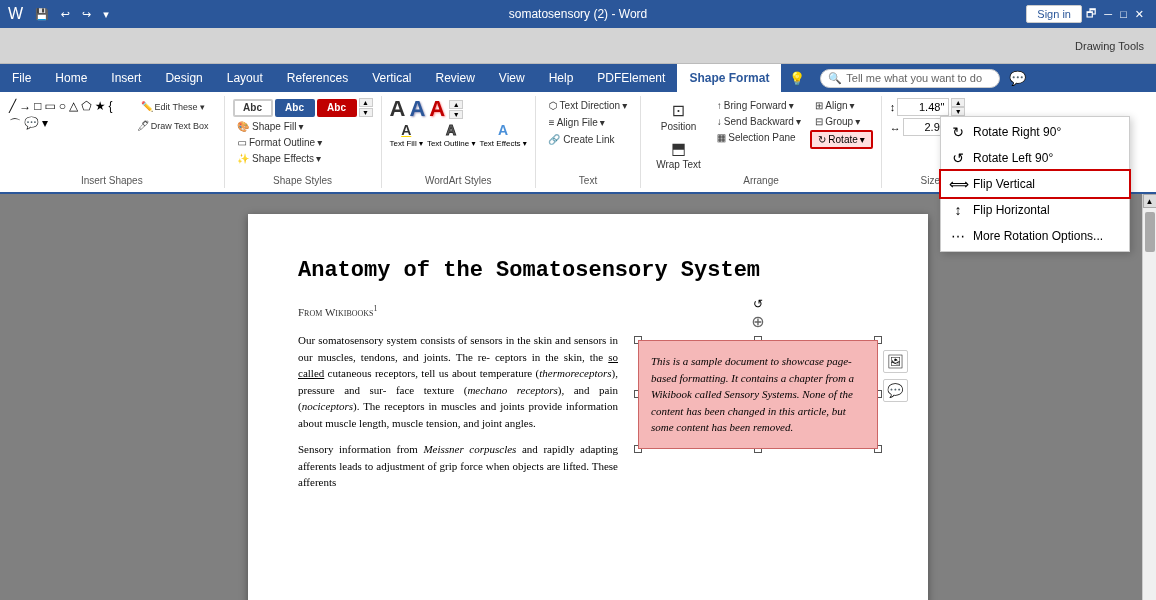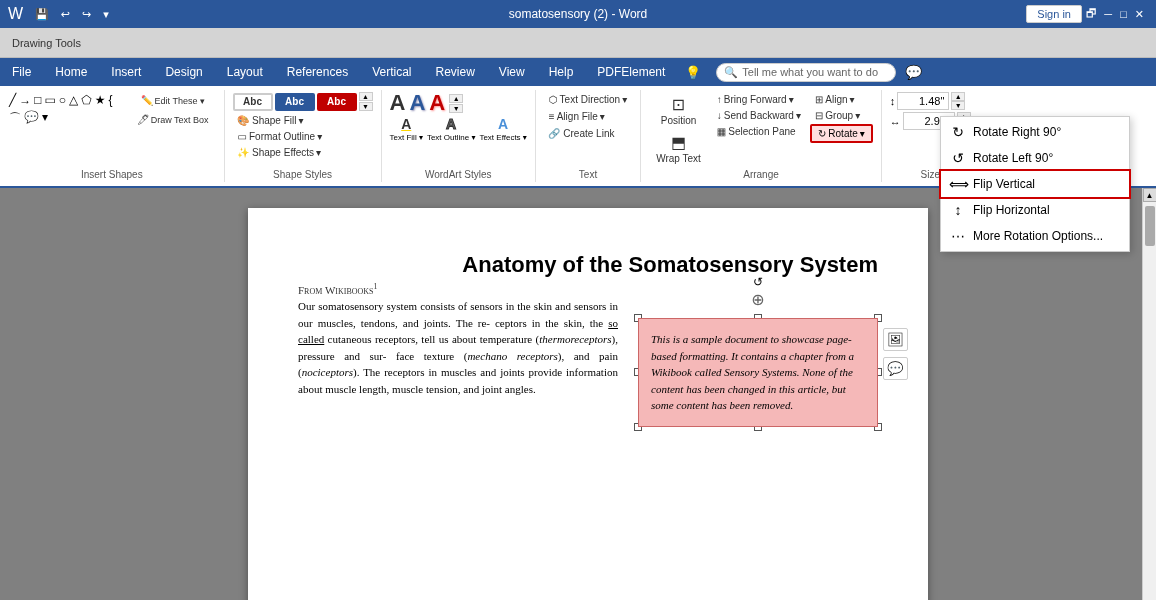"Drawing Tools" .drawing-tools-bar { height: 30px -> 36px; justify-content: flex-start -> flex-end }
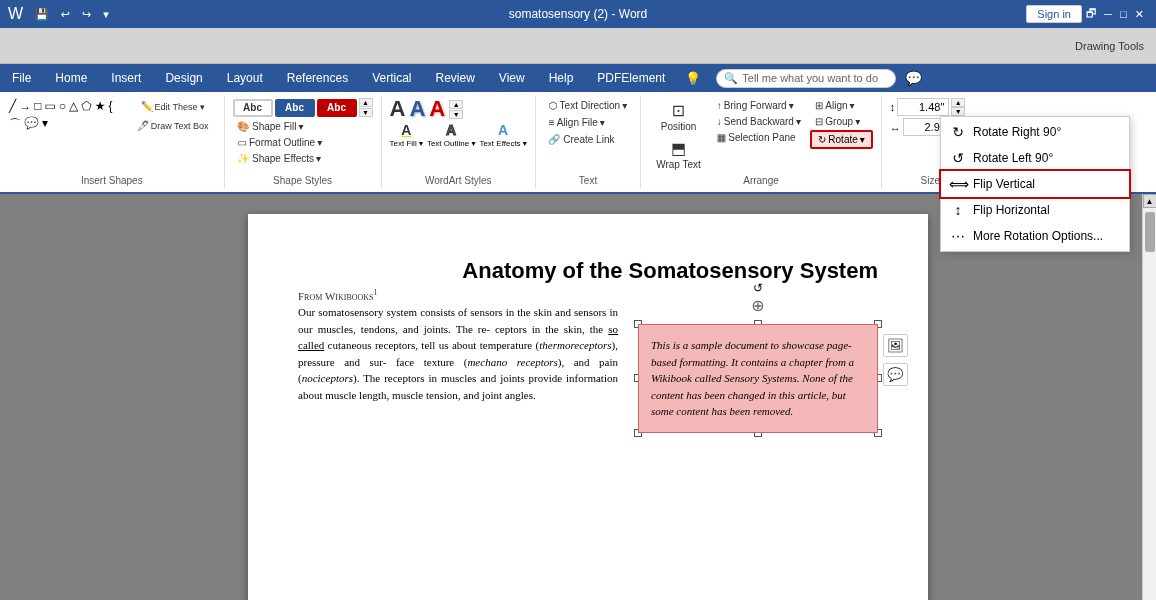"Shape Format" button.ribbon-tab { html: none -> <button>Shape Format</button> }
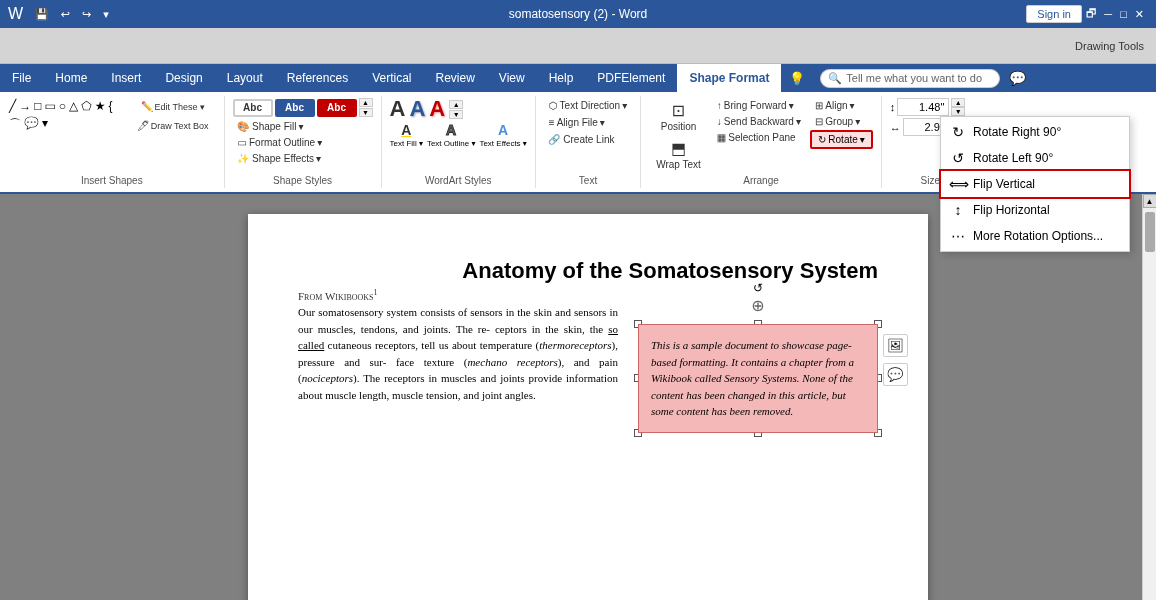"Anatomy of the Somatosensory System" .doc-title { font-family: Liberation Sans, sans-serif -> Liberation Mono, monospace; margin-bottom: 0 -> 16px; text-align: right -> left }
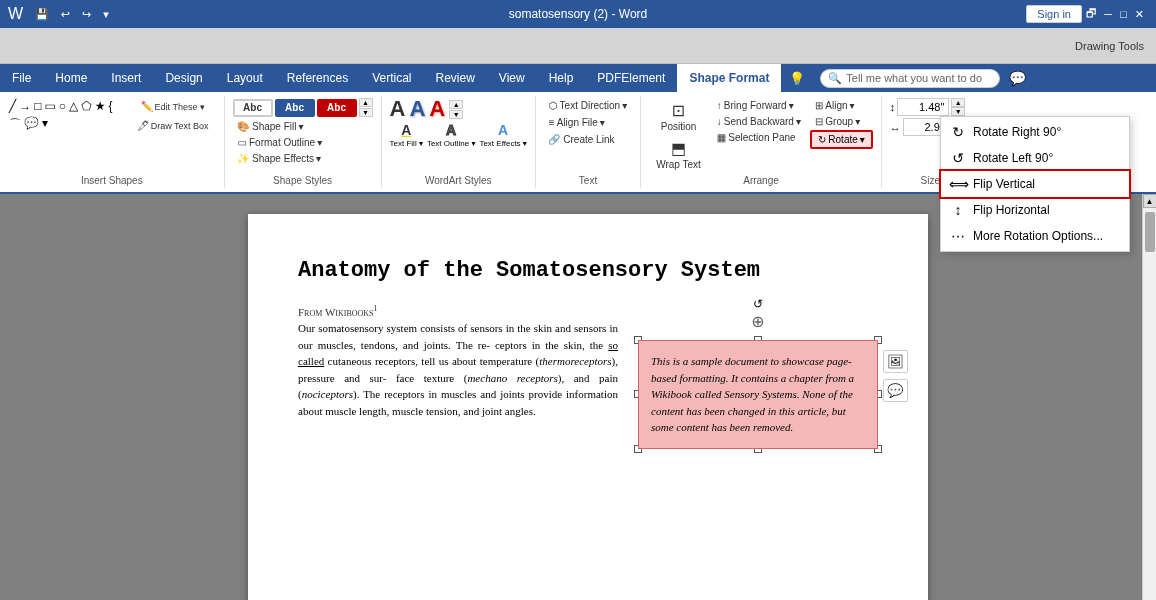"Our somatosensory system consists of" div { margin-top: none -> 12px }
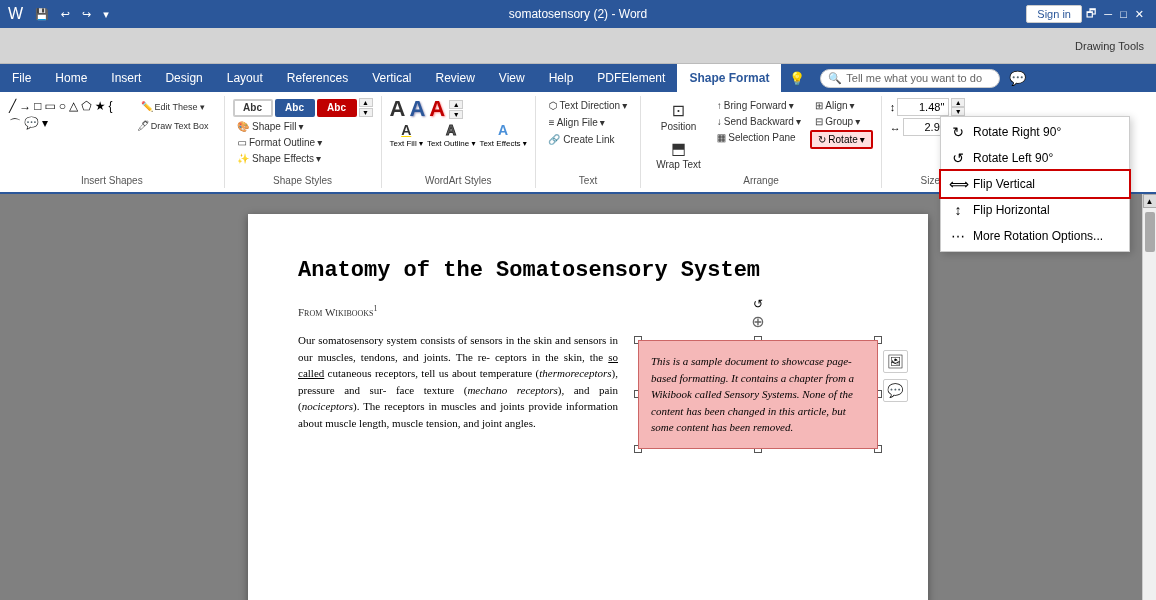"Sensory information from Meissner" p { html: none -> <p> Sensory information from <em>Meissner corpuscles</em> and rapidly adapting afferents leads to adjustment of grip force when objects are lifted. These afferents </p> }
